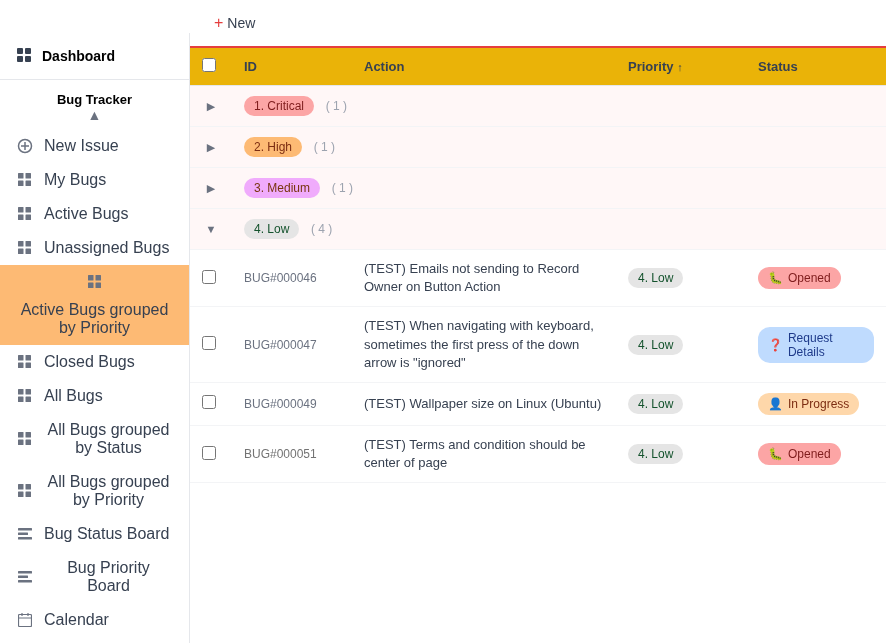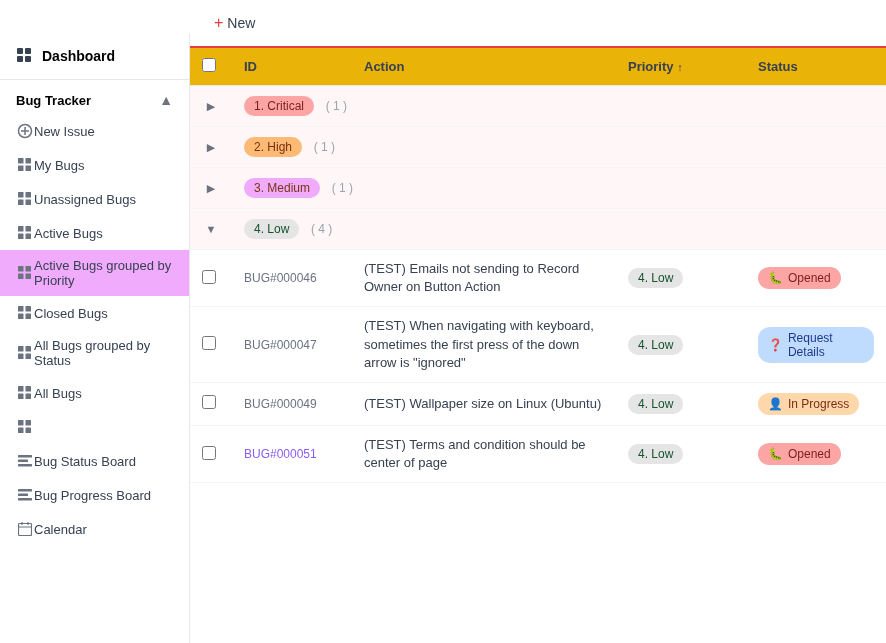"Bug Tracker" .sidebar-section-header { flex-direction: none -> column }
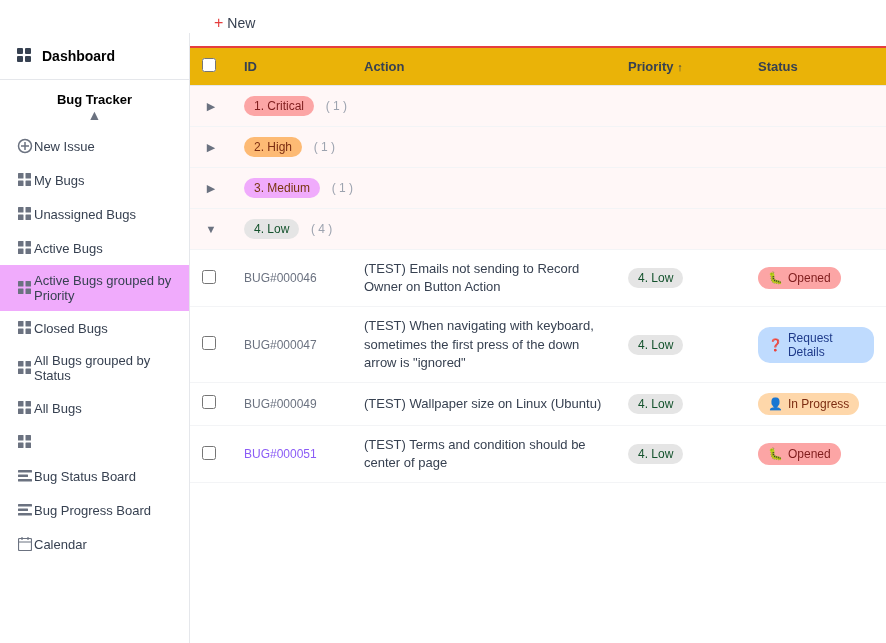"New Issue" .sidebar-item { font-size: 13px -> 16px; gap: none -> 10px; text-align: none -> center }
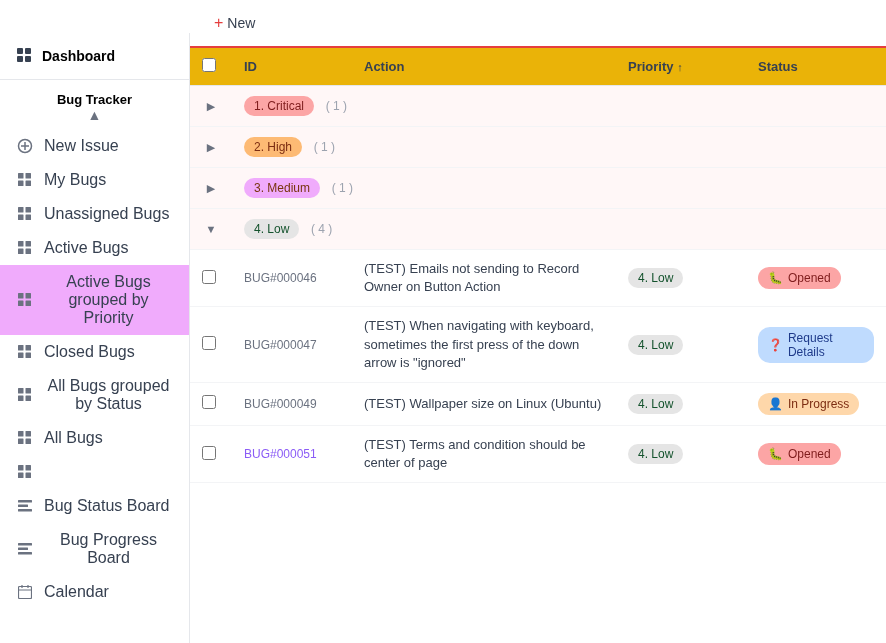"Unassigned Bugs" div.sidebar-item { order: before "Active Bugs" -> after "Active Bugs" }
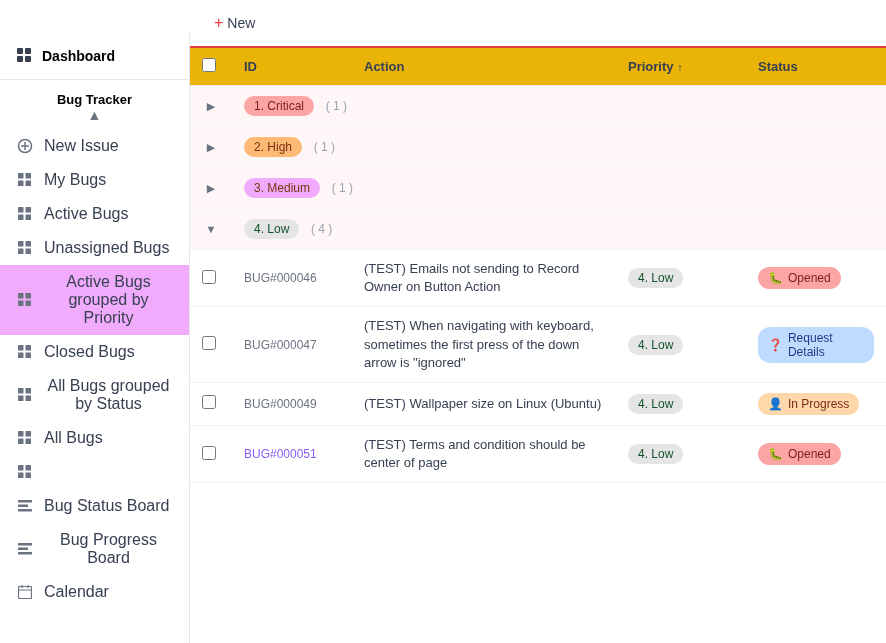"Active Bugs grouped by Priority" .sidebar-item.active { background: #f0abfc -> #fdba74; flex-direction: none -> column }
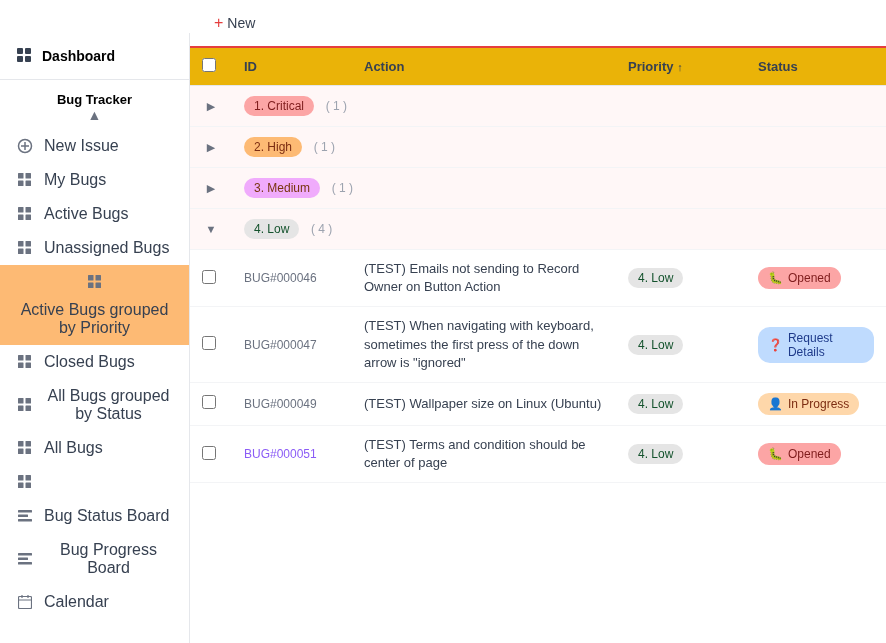"All Bugs grouped by Status" div.sidebar-item { order: before "All Bugs" -> after "All Bugs" }
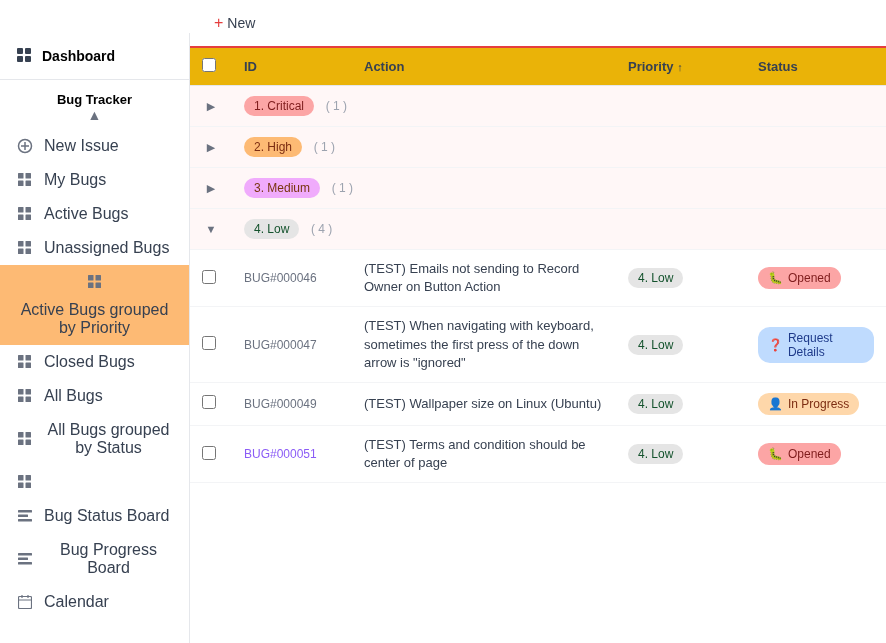"BUG#000051" td { color: #8b5cf6 -> #737373 }
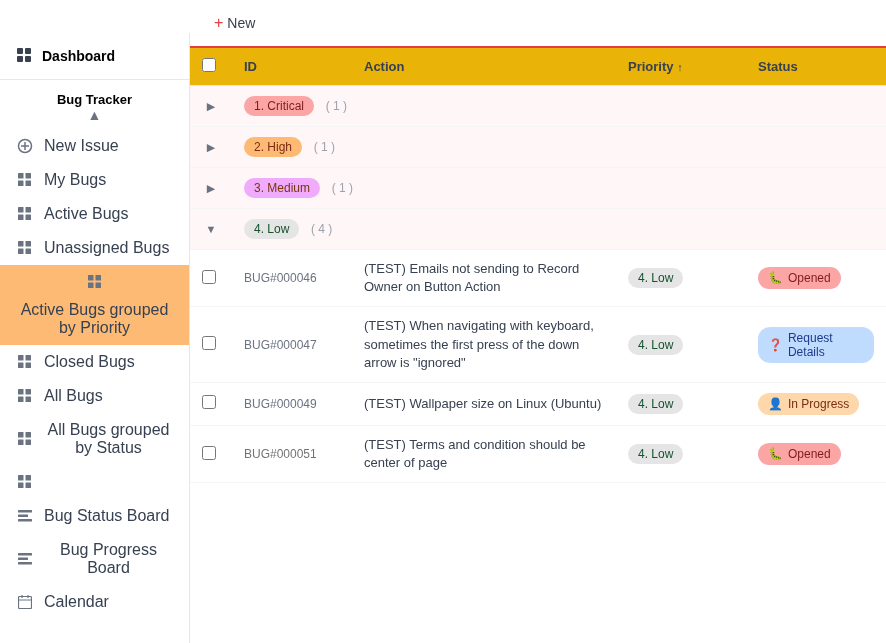"All Bugs grouped by Priority" span { html: none -> <span>All Bugs grouped by Priority</span> }
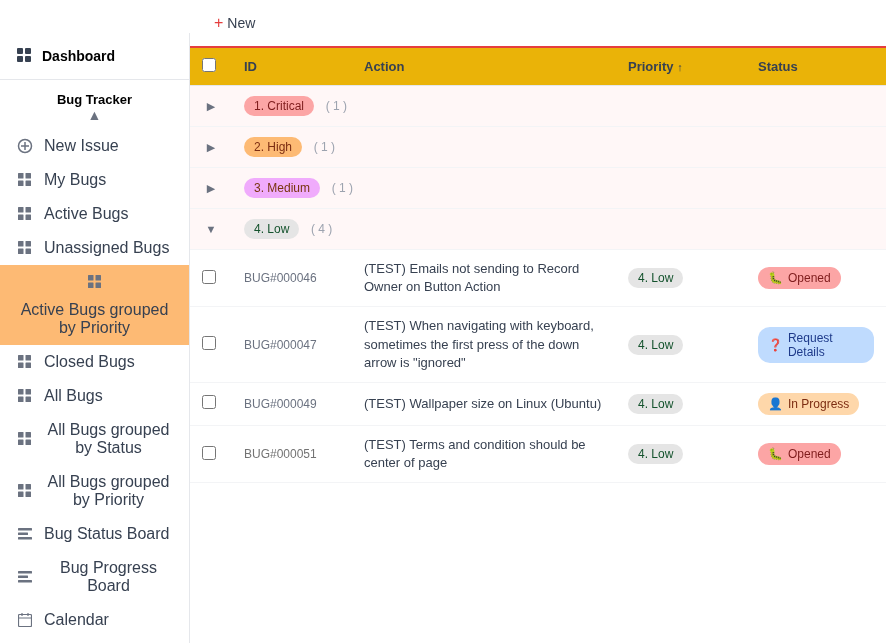"Bug Progress Board" span { text: Progress -> Priority }
